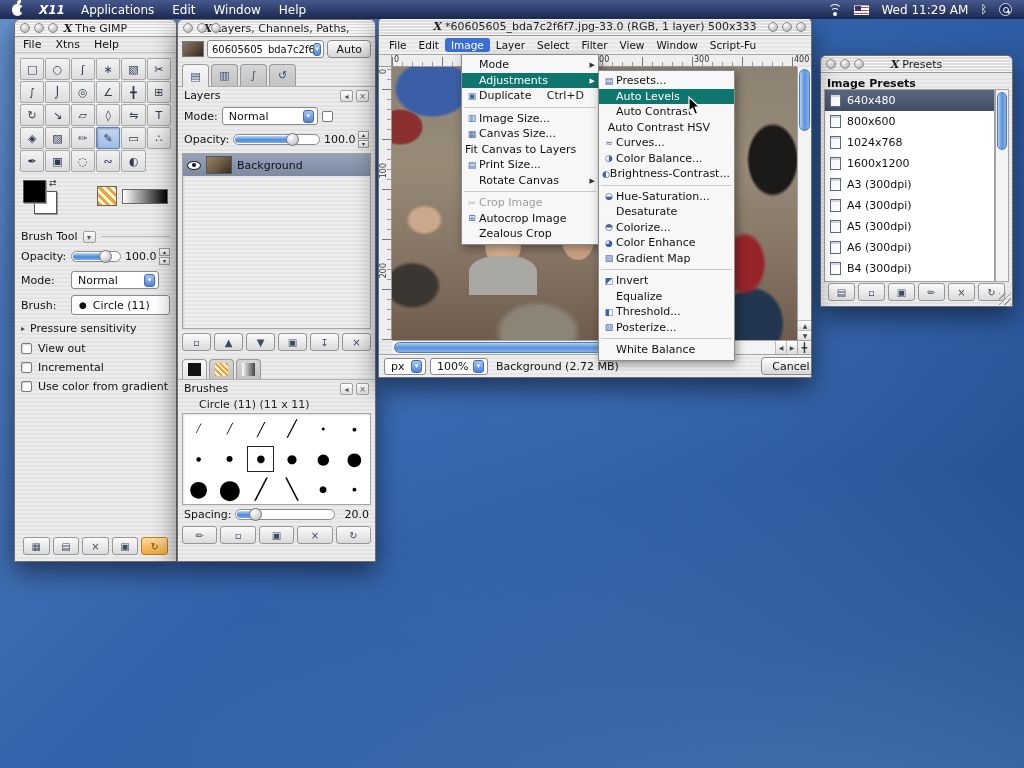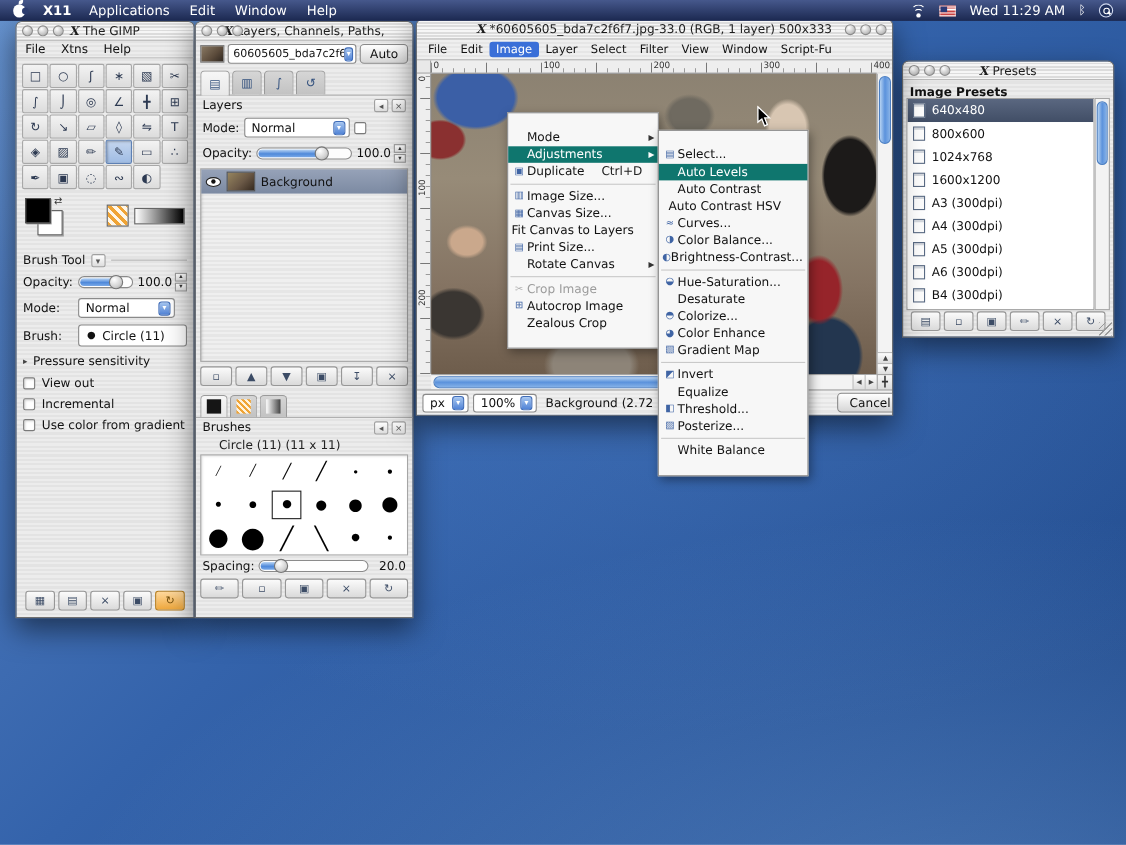"X11" .macbar-app { font-style: none -> italic }
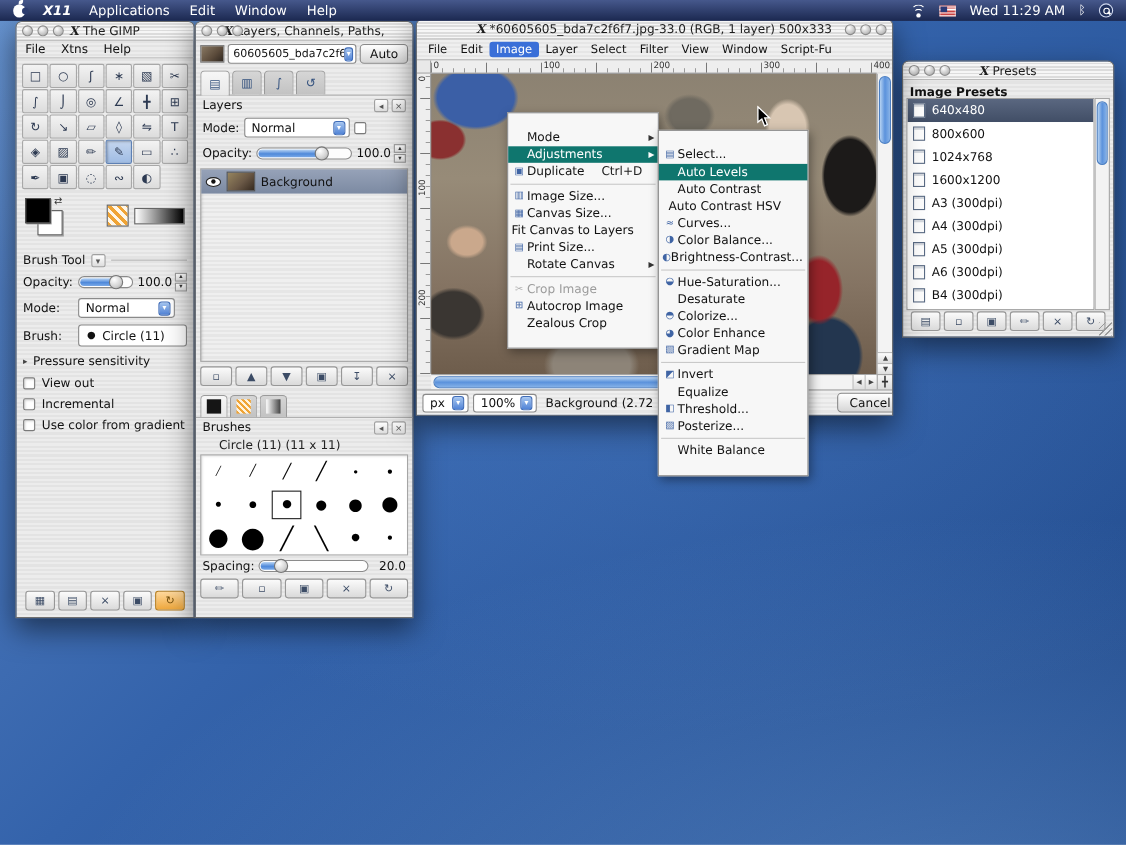"Mode" .menu { margin-top: 48px -> none; padding: 14px 0 -> 2px 0 }
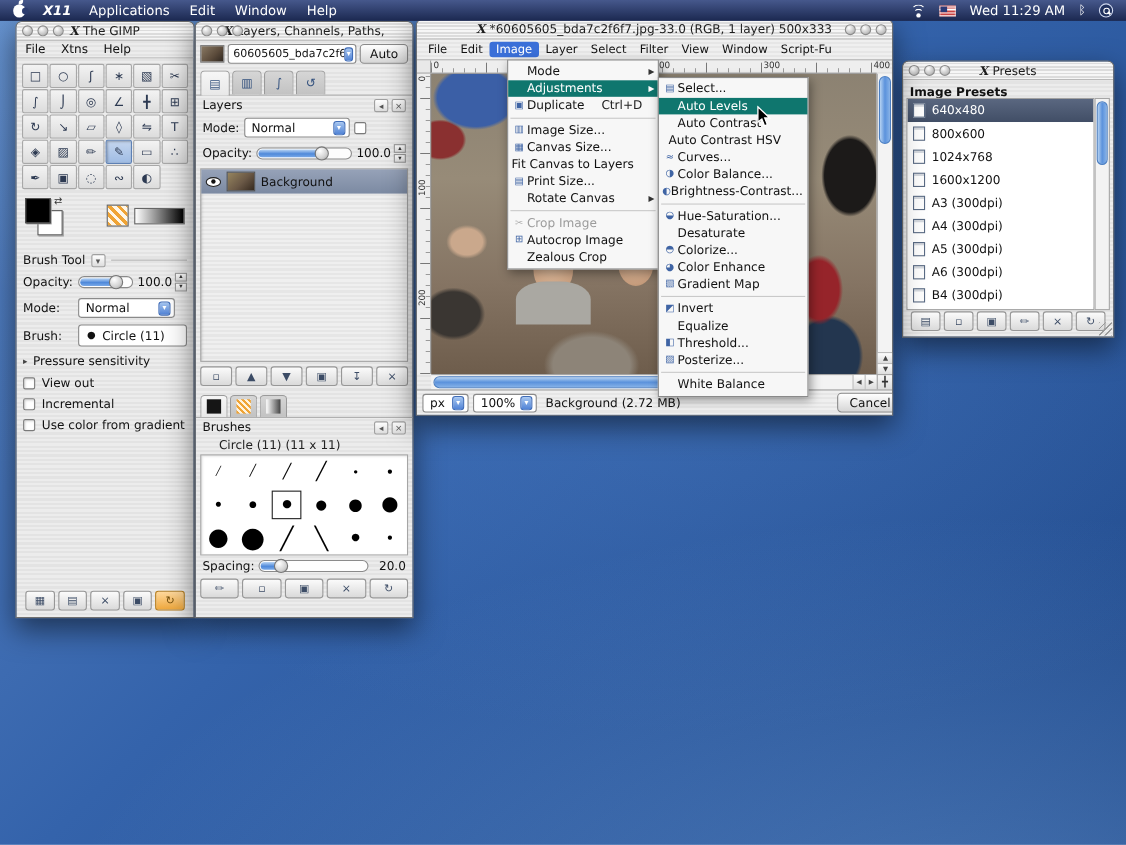"Select..." span.lbl { text: Select -> Presets }
